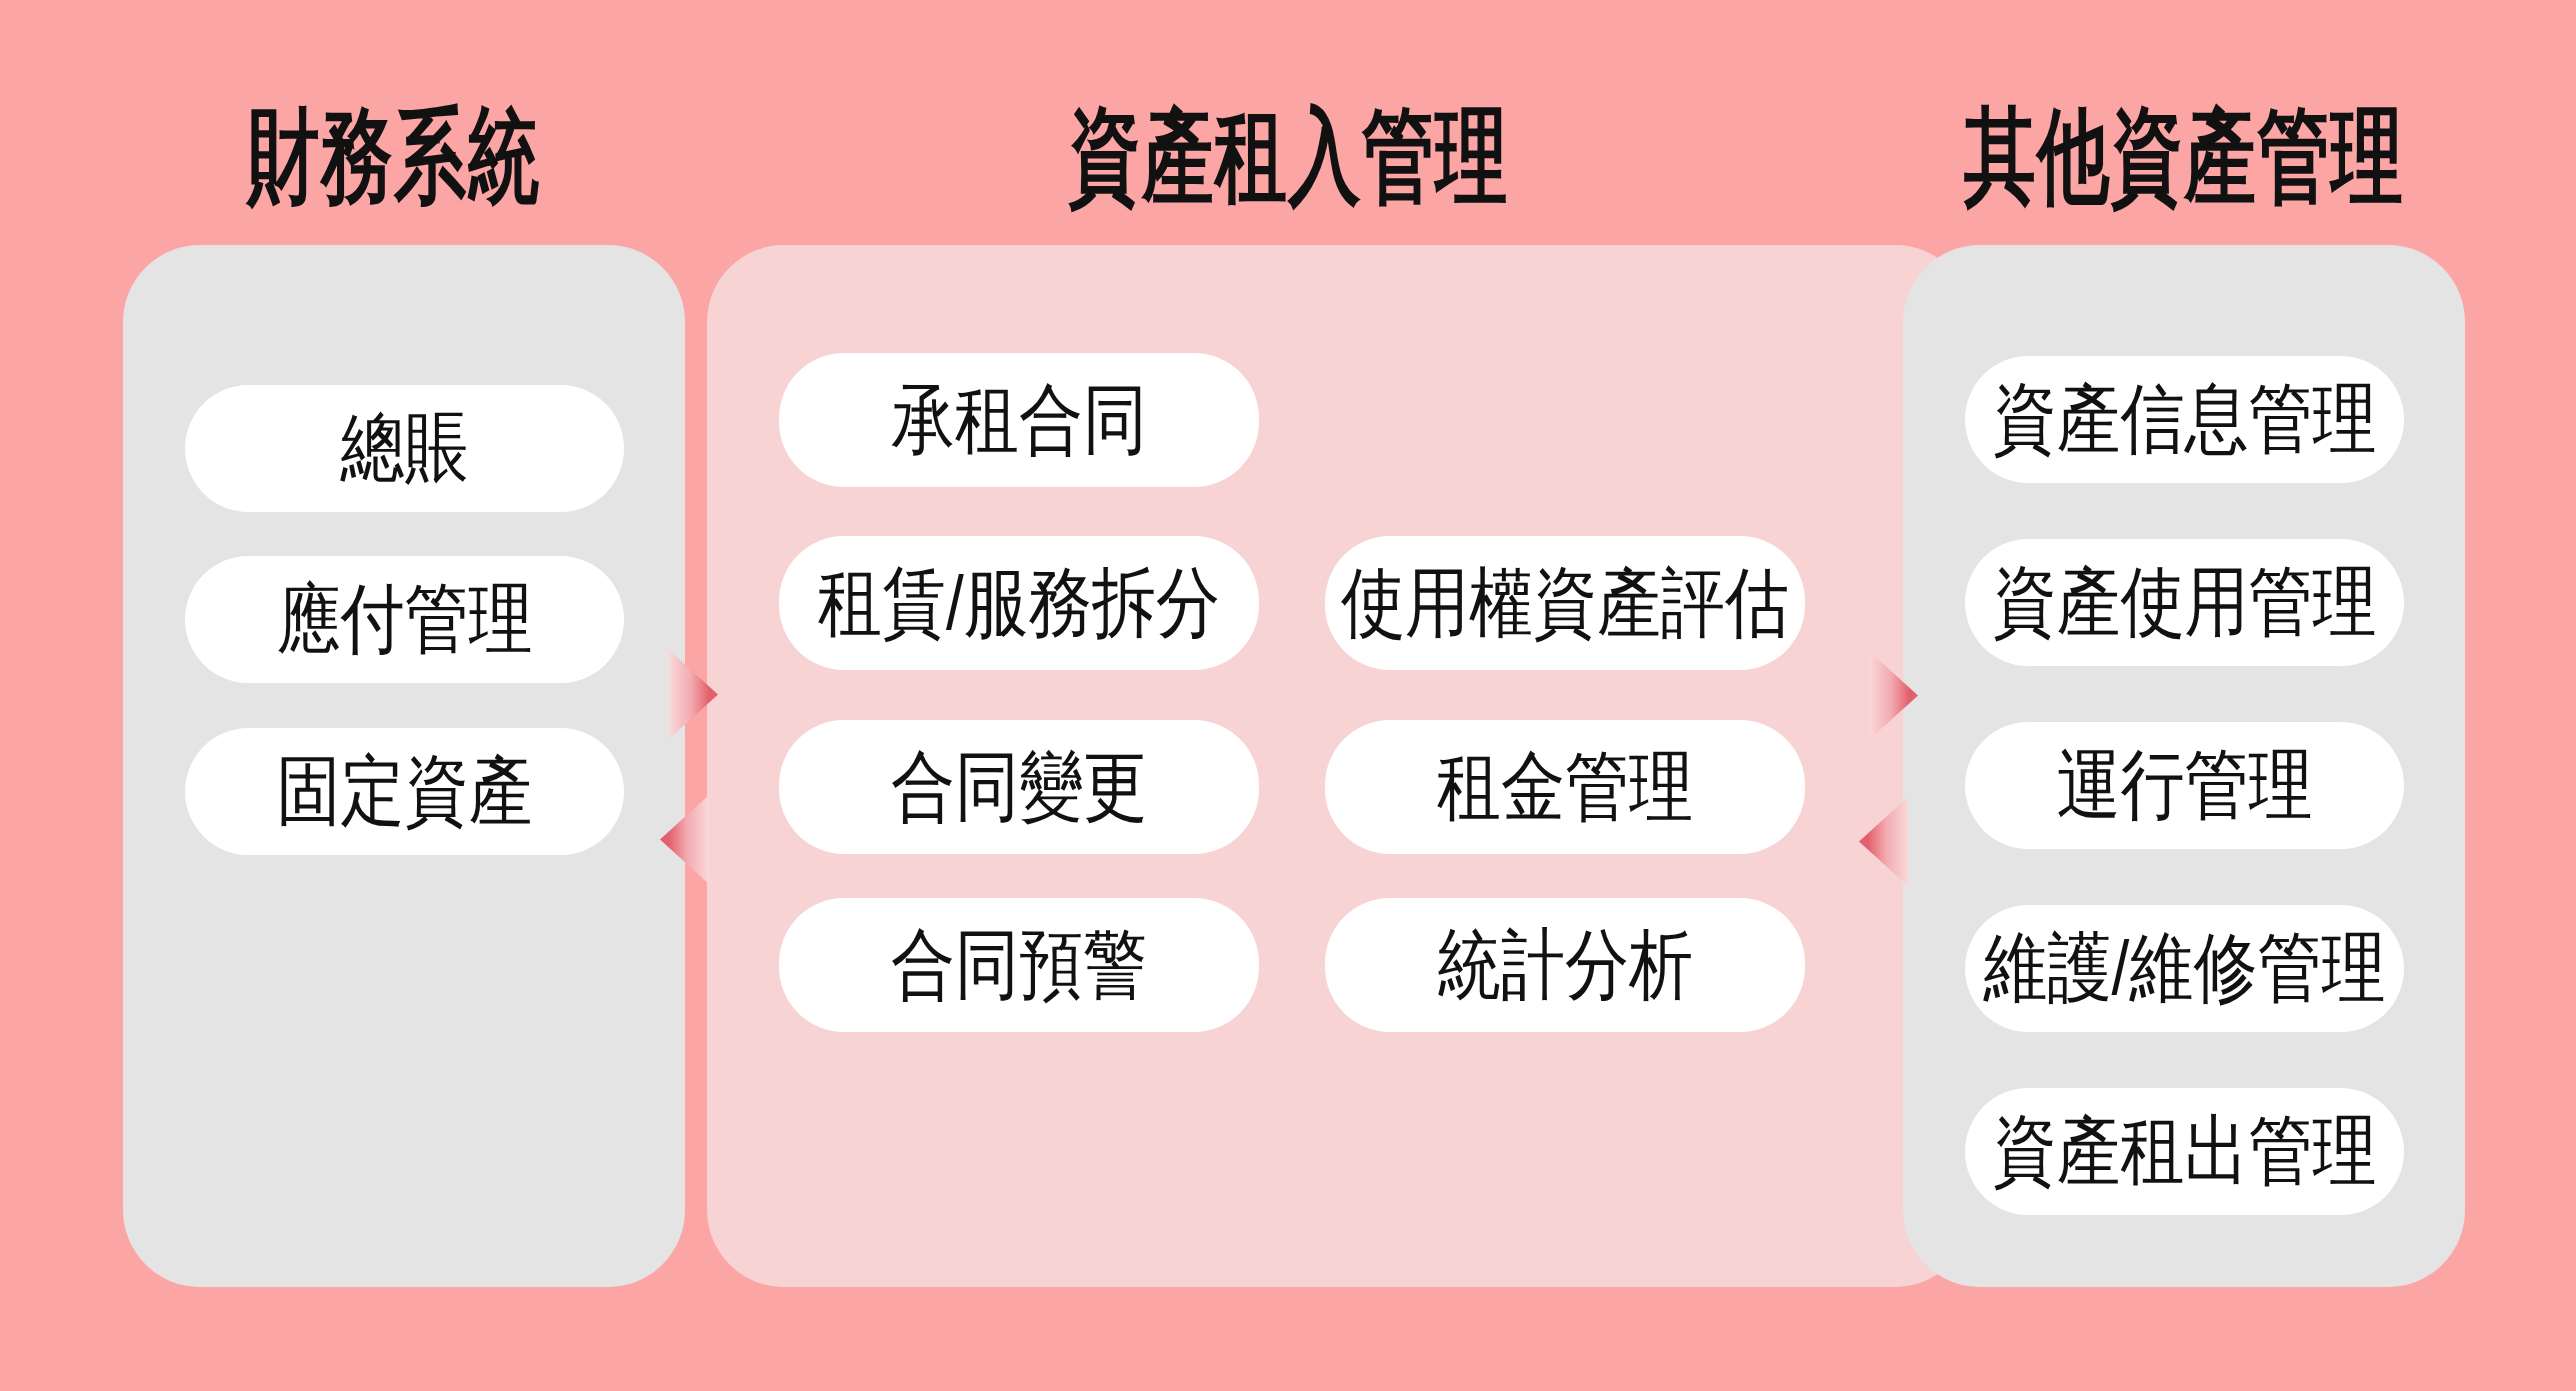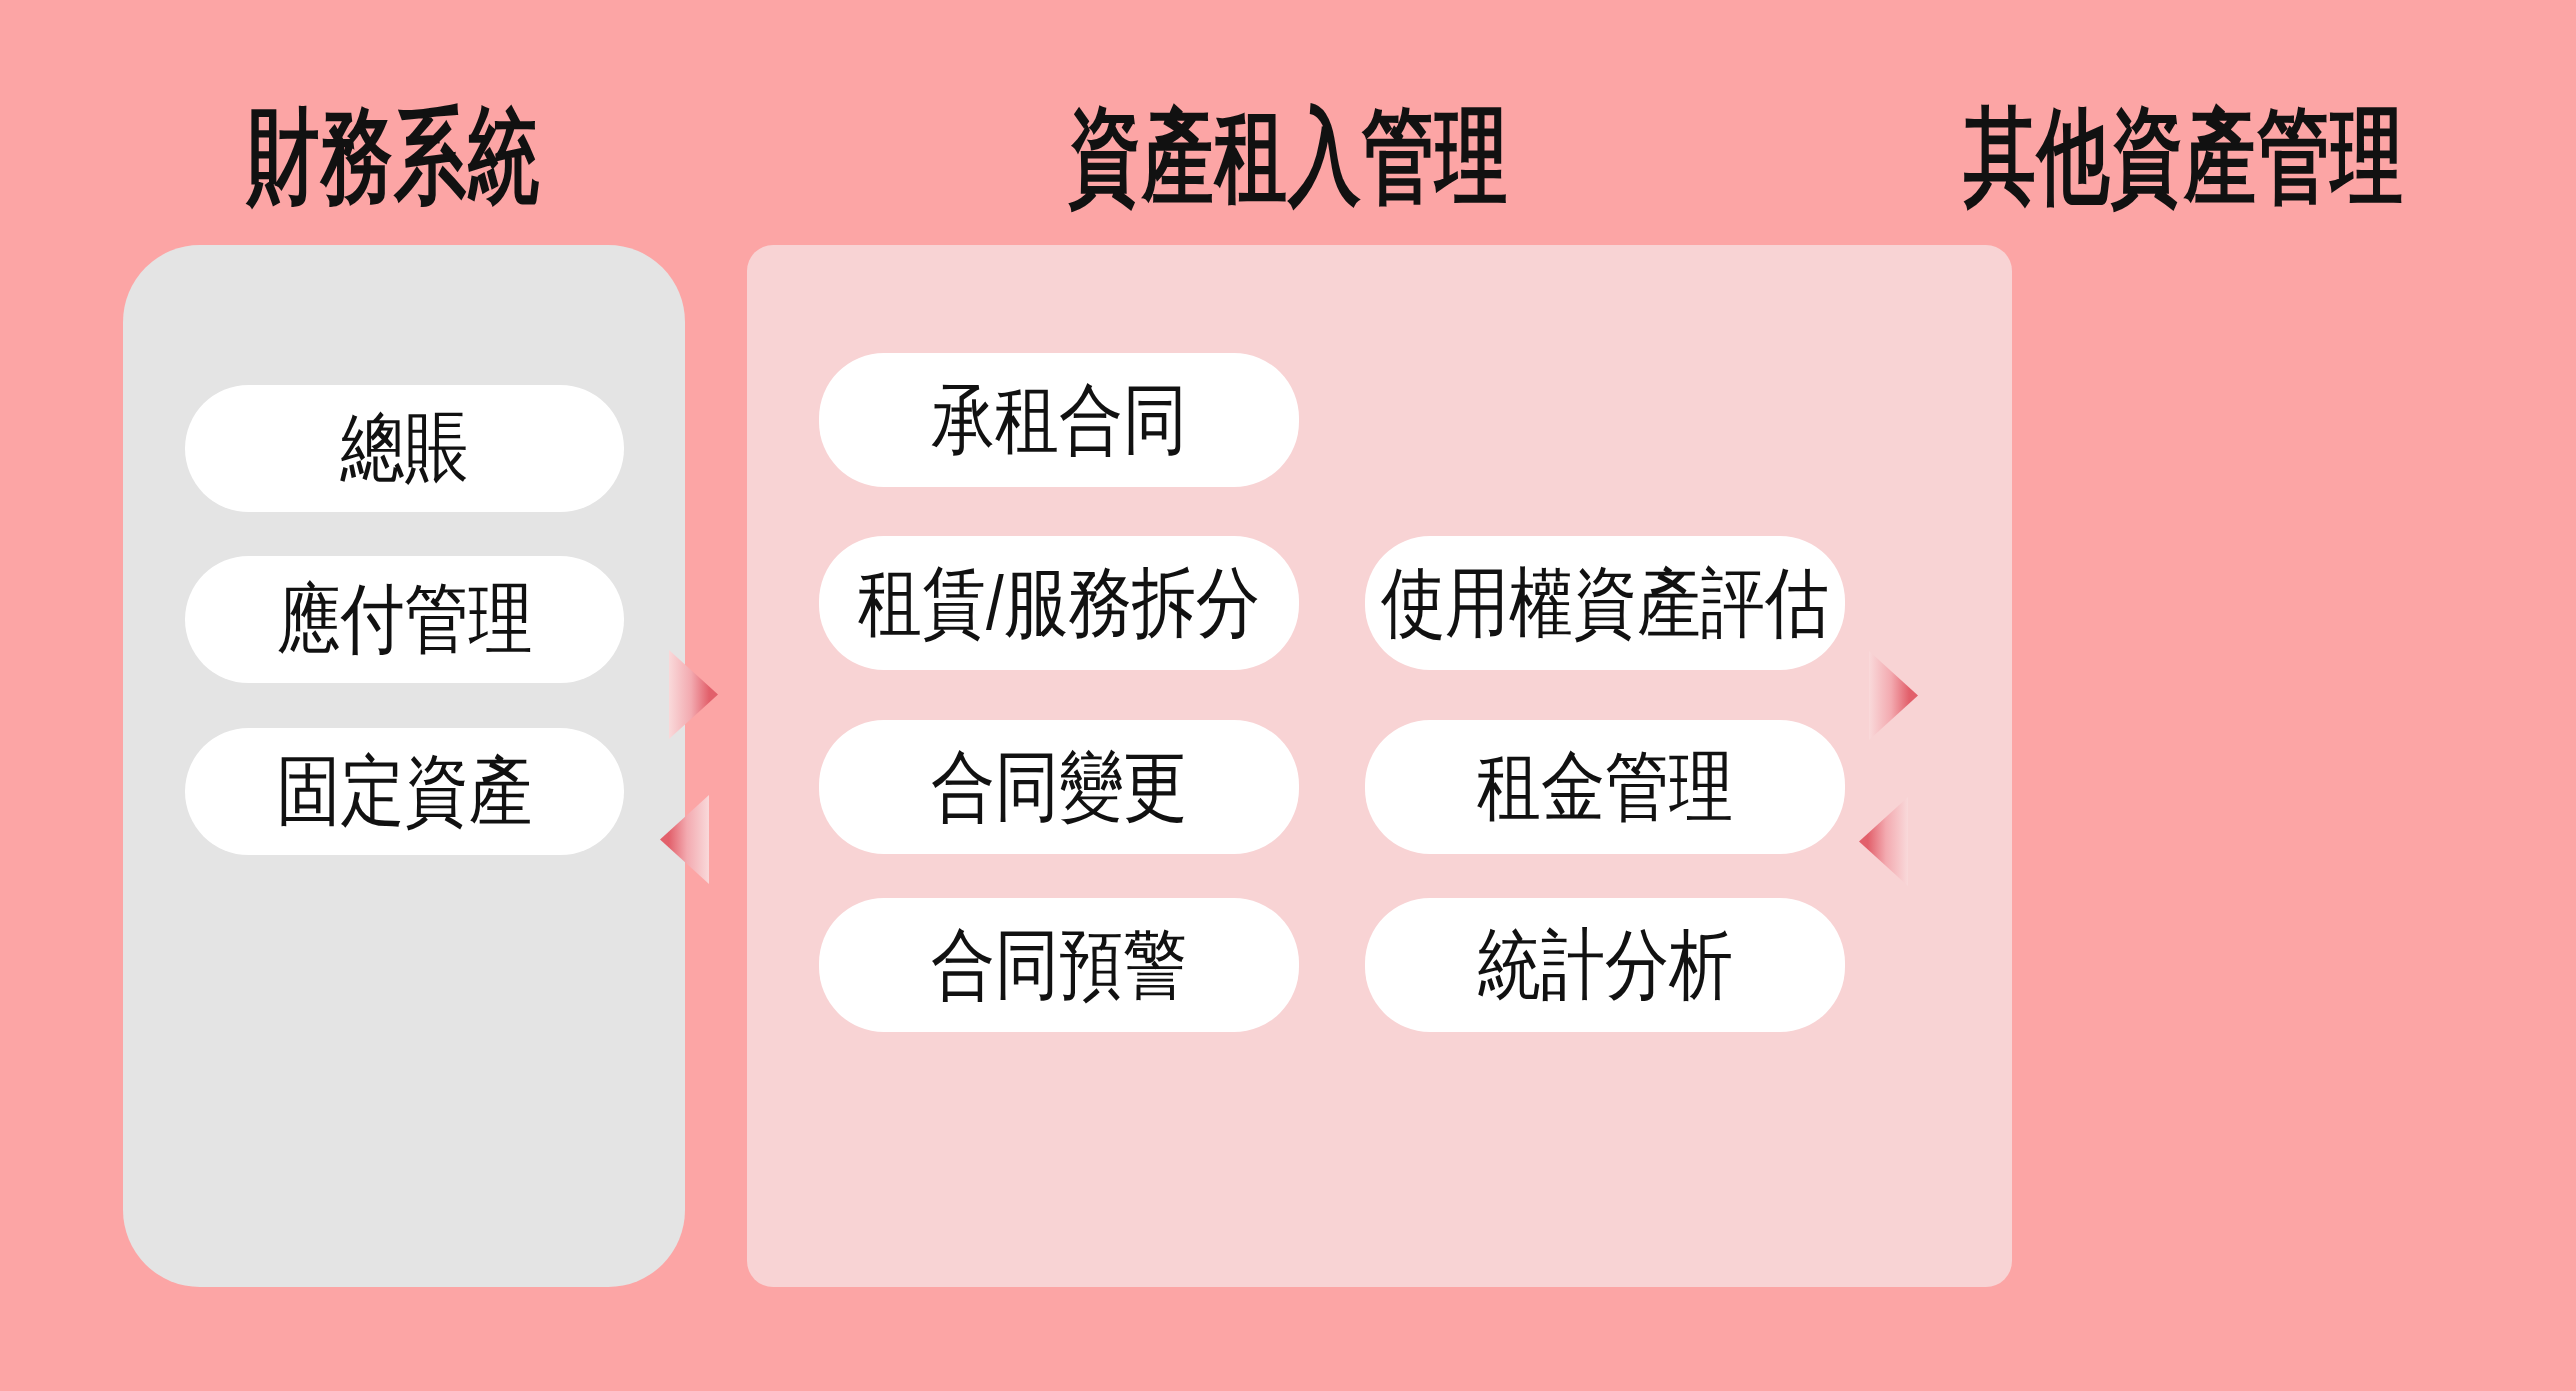"承租合同" .panel-lease { border-radius: 26px -> none; left: 747px -> 707px }
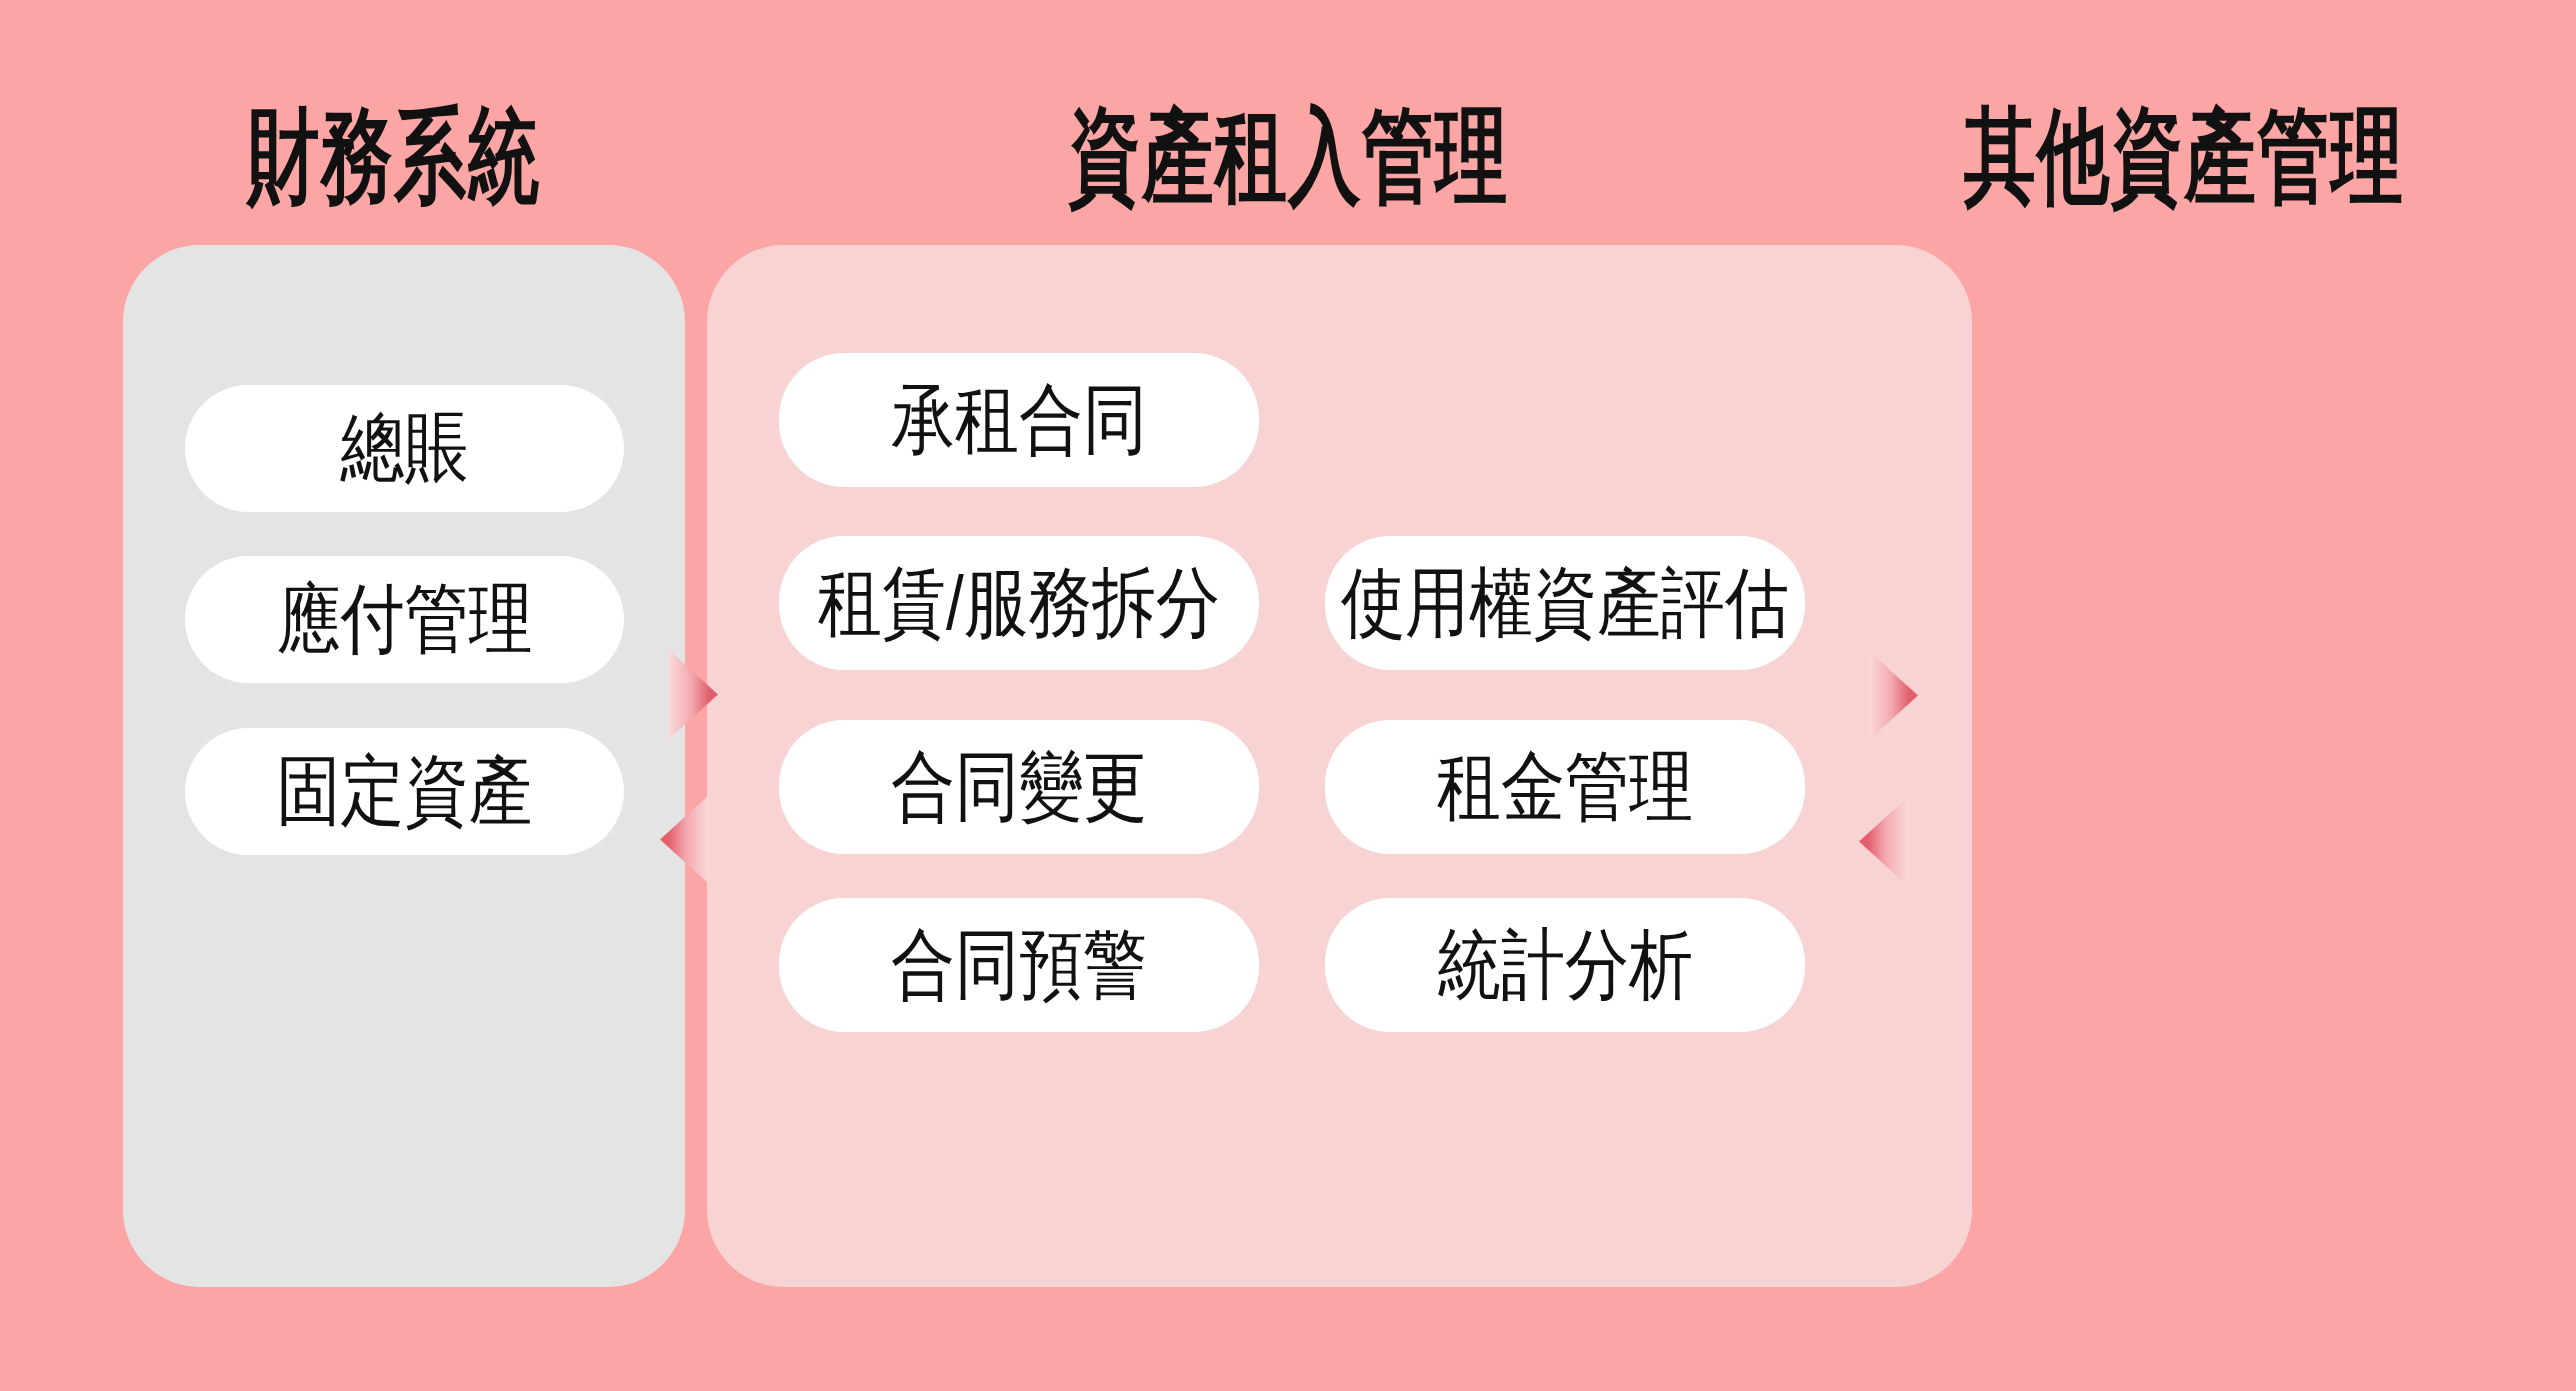"資產信息管理" section.panel { html: none -> <section> <div> <span>資產信息管理</span> </div> <div> <span>資產使用管理</span> </div> <div> <span>運行管理</span> </div> <div> <span>維護/維修管理</span> </div> <div> <span>資產租出管理</span> </div> </section> }
